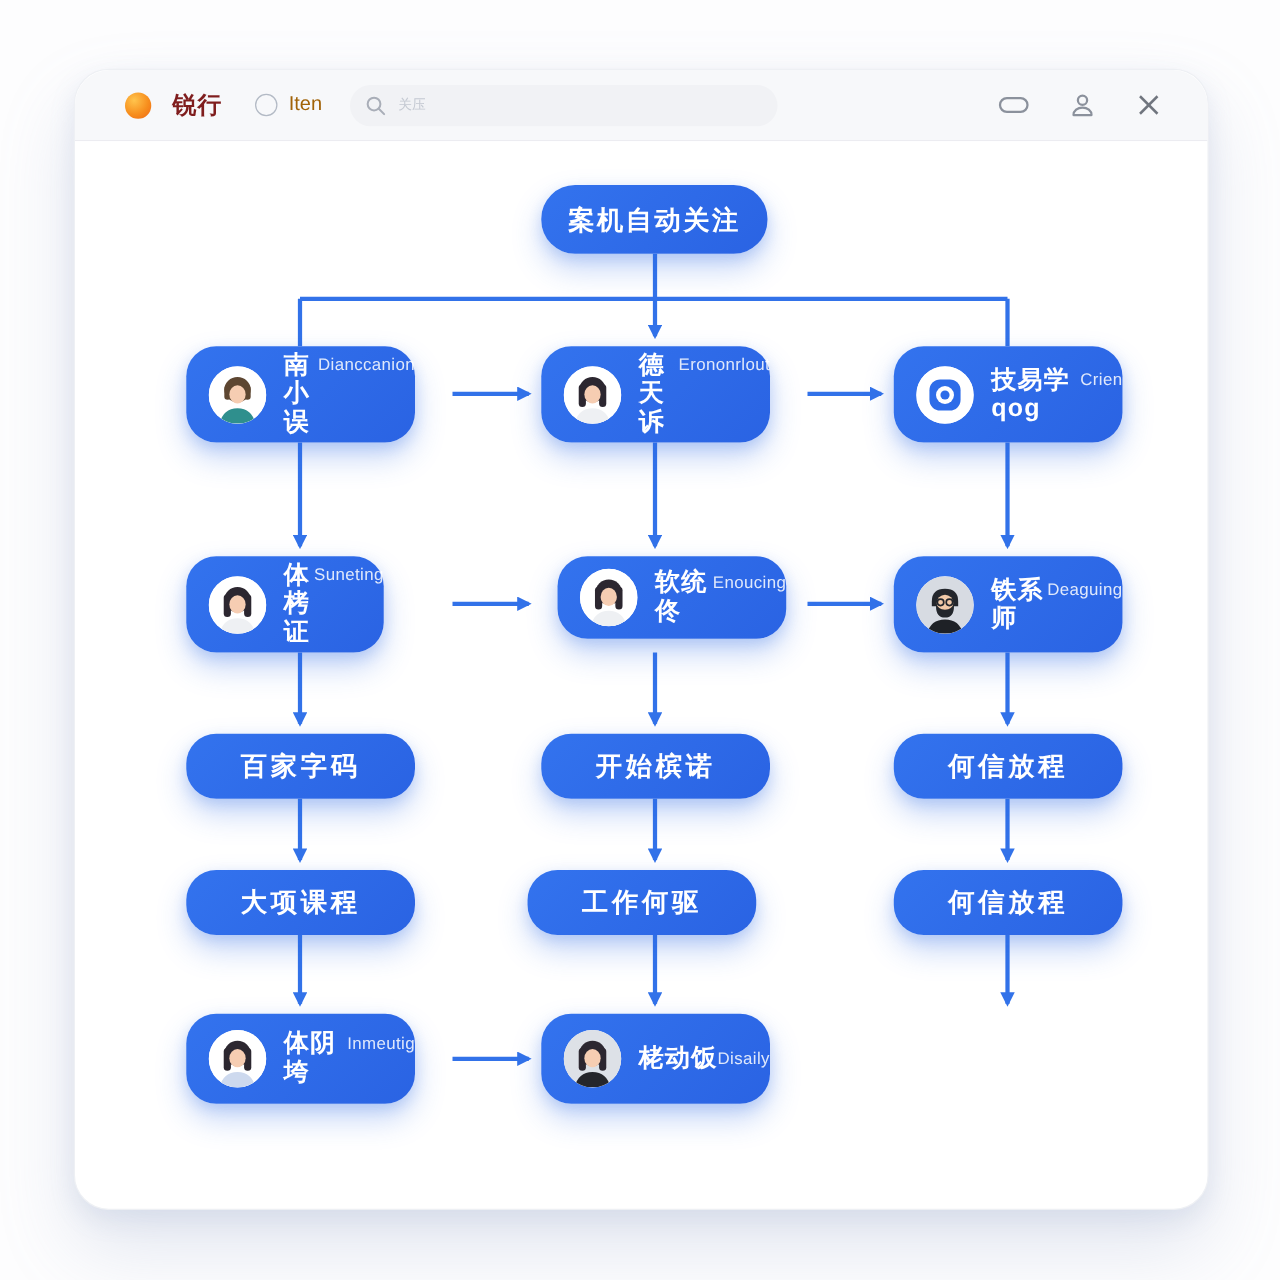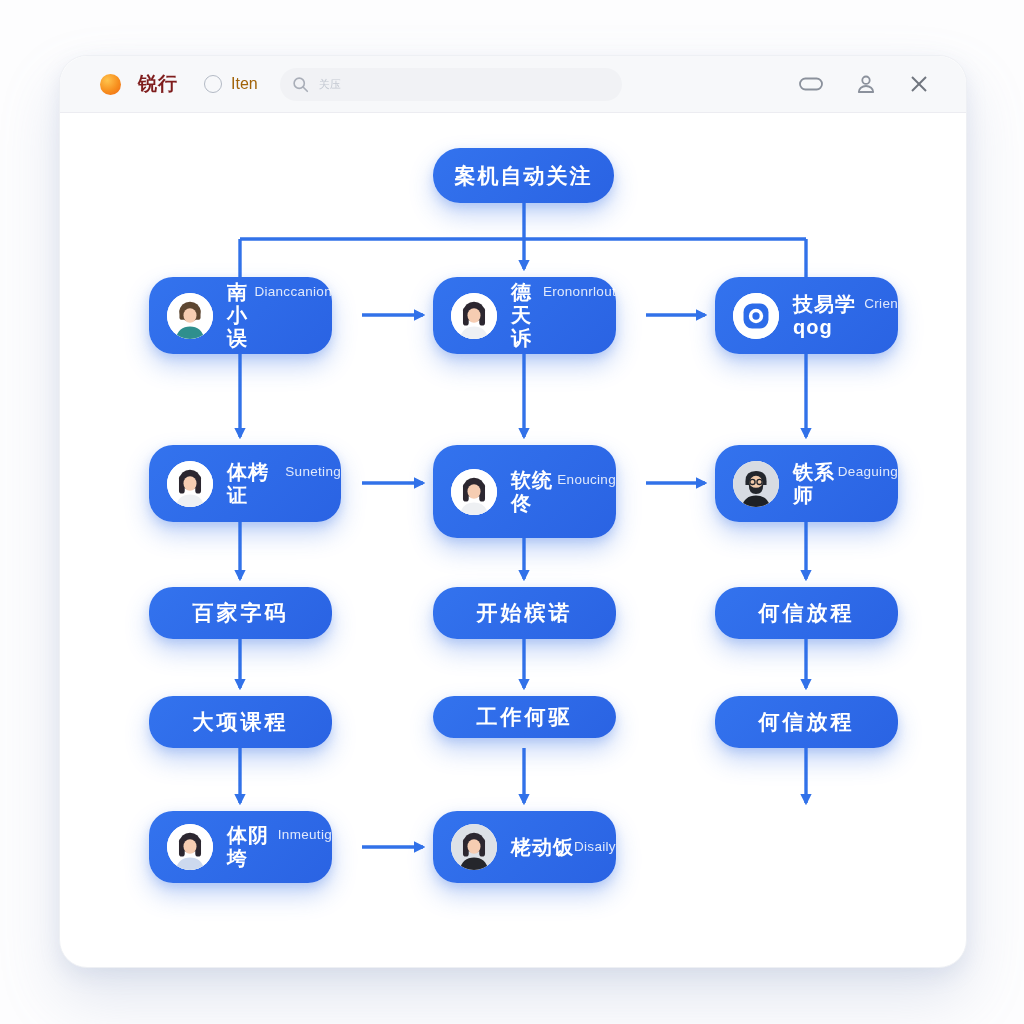"体栲证" div.node { width: 192px -> 158px }
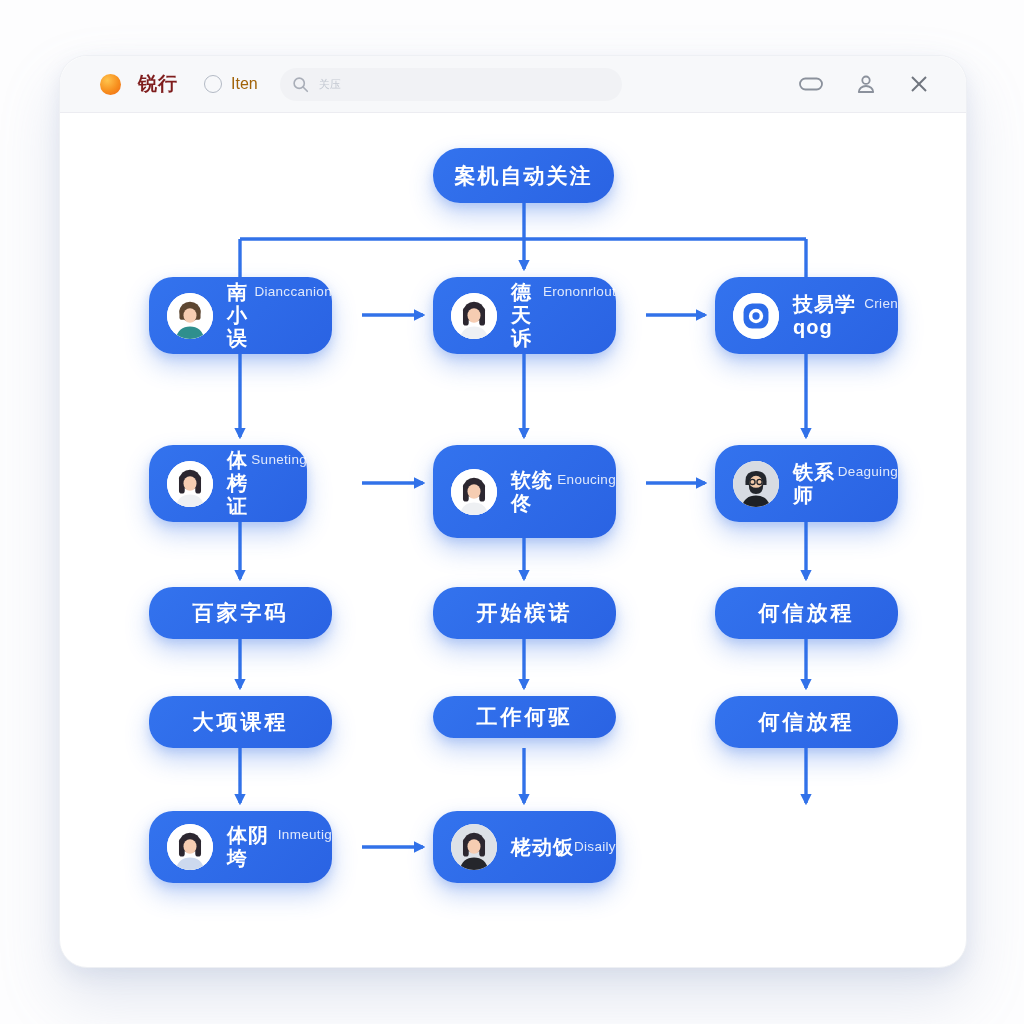"软统佟" div.node { height: 93px -> 66px; left: 373px -> 386px }
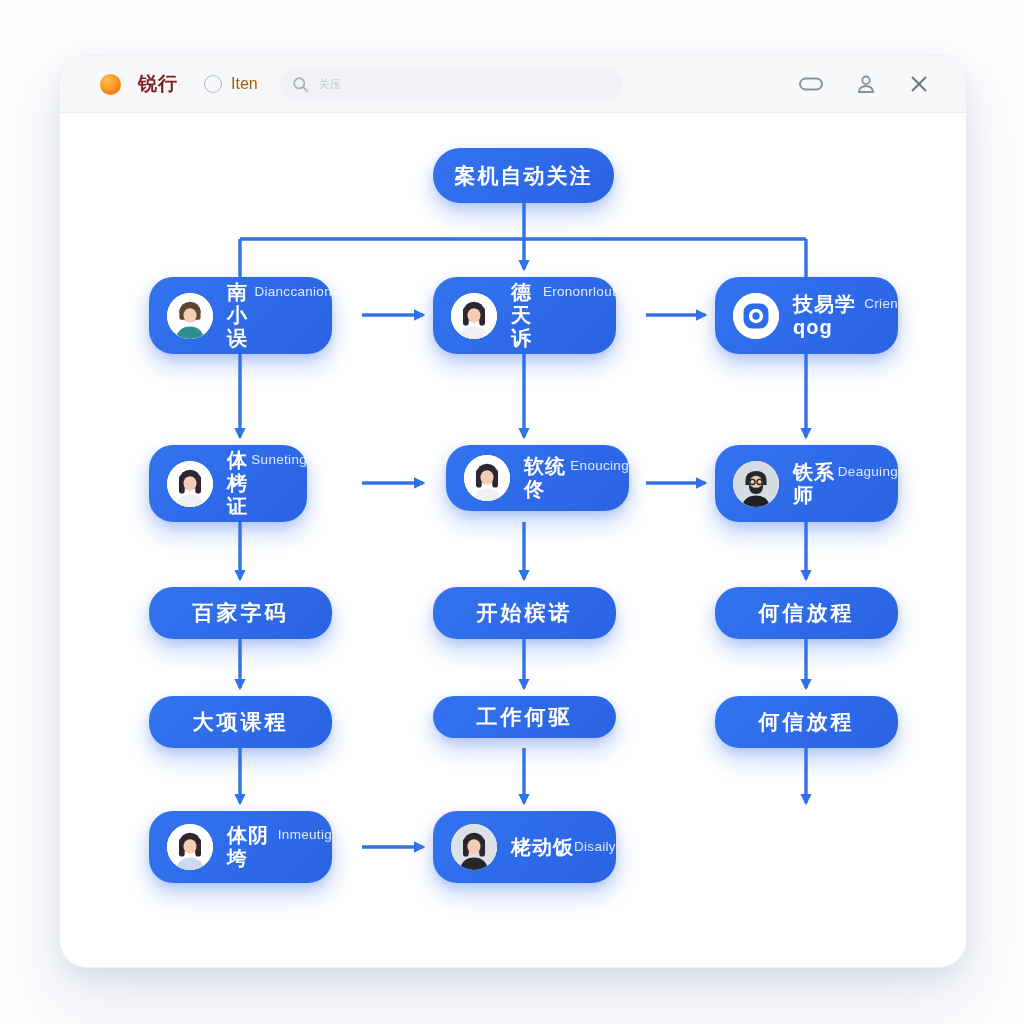"工作何驱" div.node { height: 42px -> 52px; left: 373px -> 362px }
